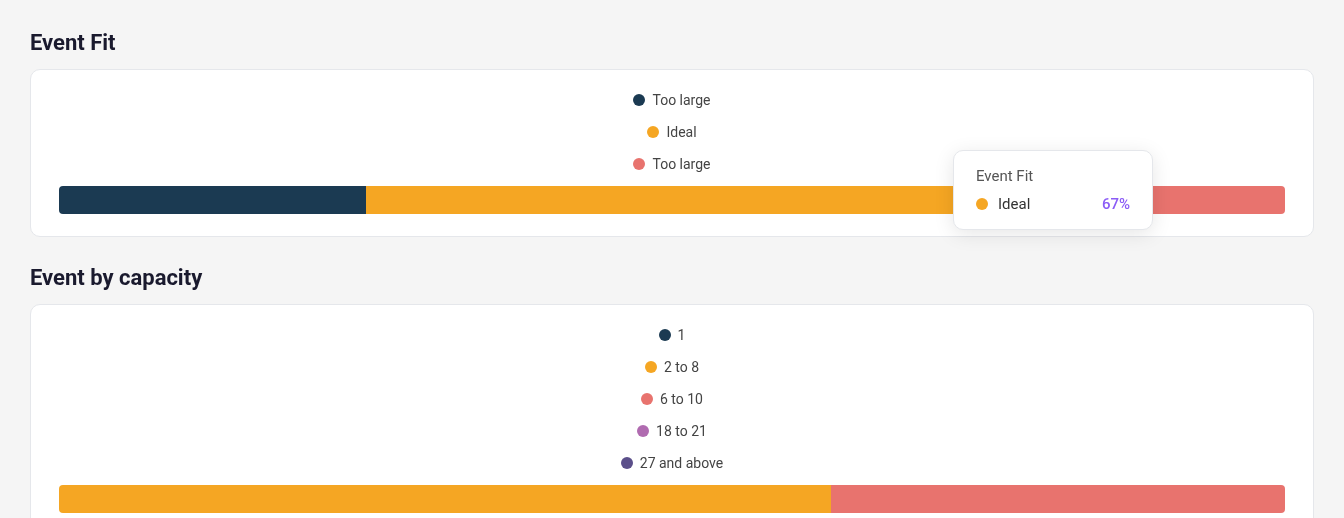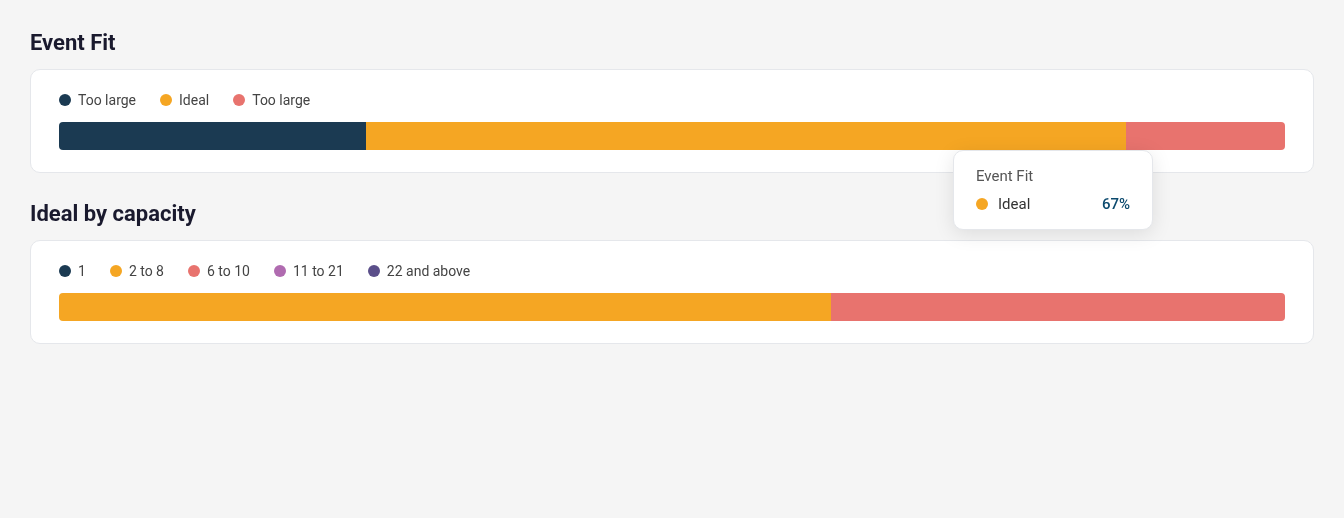"Too large" .legend { flex-direction: none -> column; gap: 24px -> 16px }
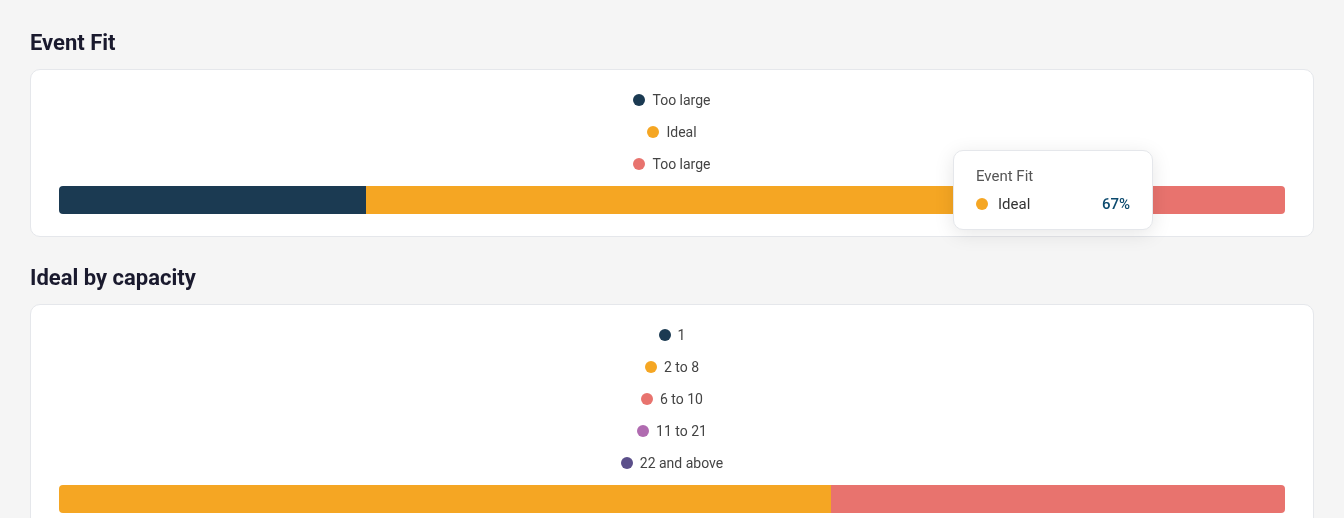"67%" .tooltip-value { color: #0c4a6e -> #8b5cf6 }
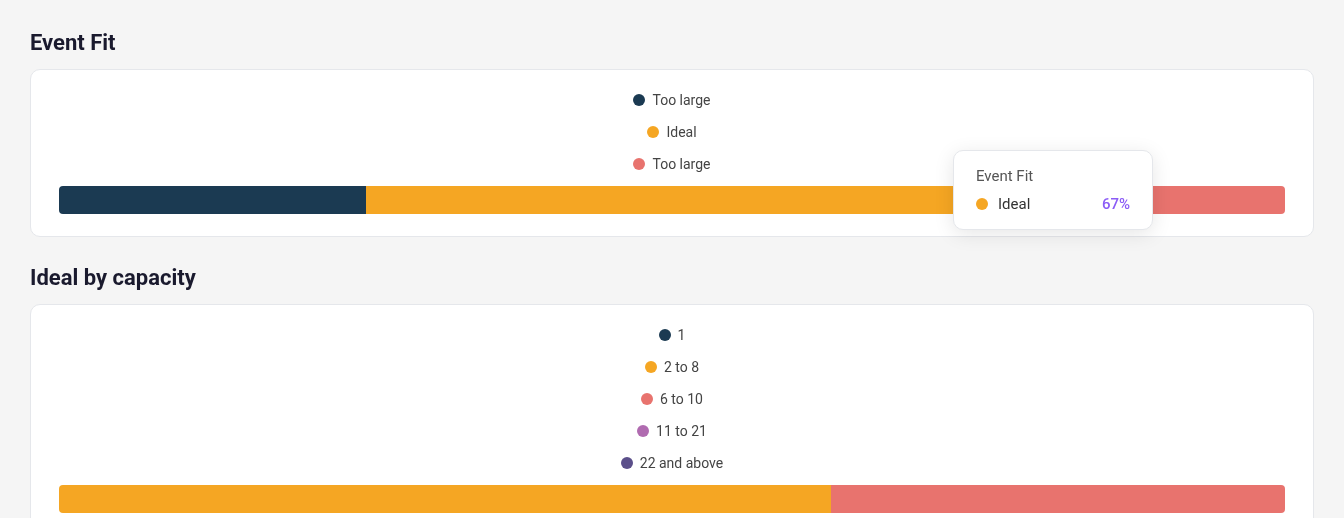"Ideal by capacity" h2.section-title { text: Ideal -> Event }
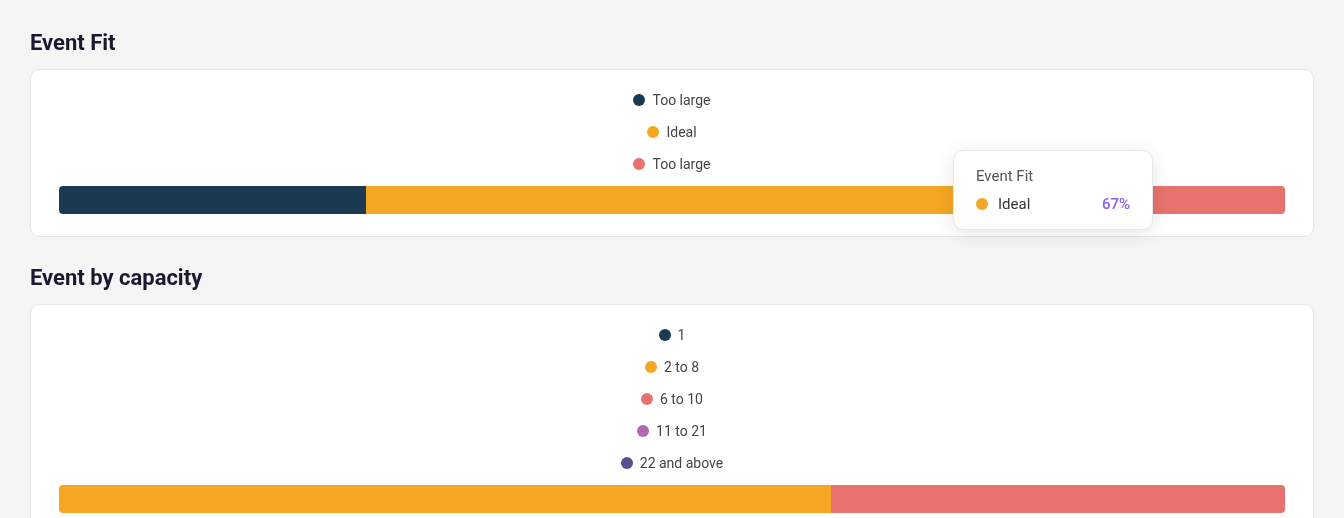"11 to 21" span { text: 11 -> 18 }
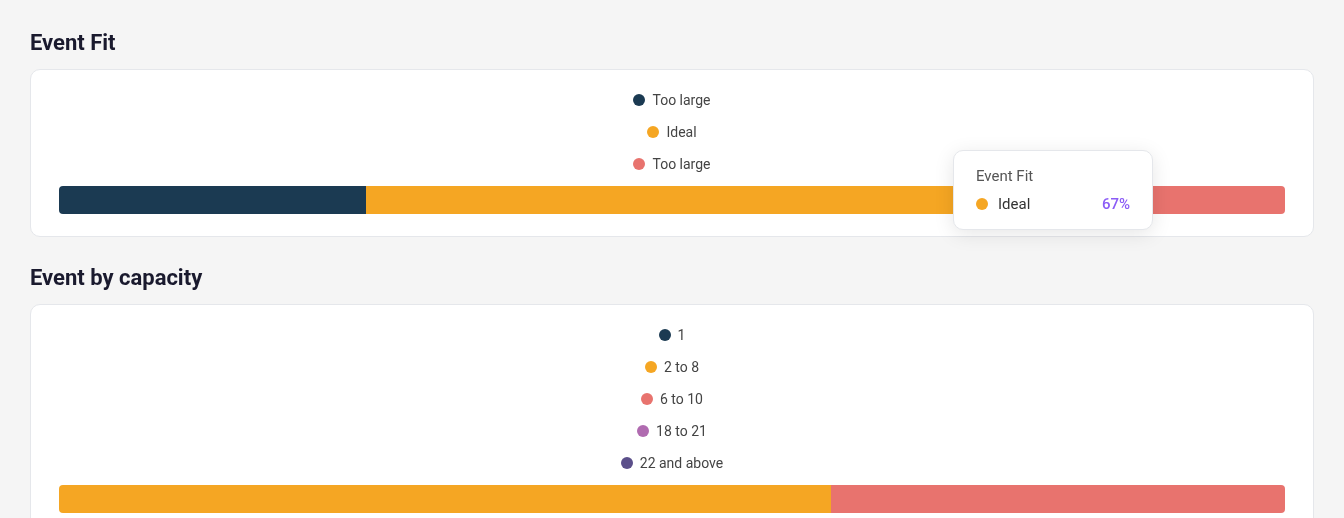"22 and above" span { text: 22 -> 27 }
